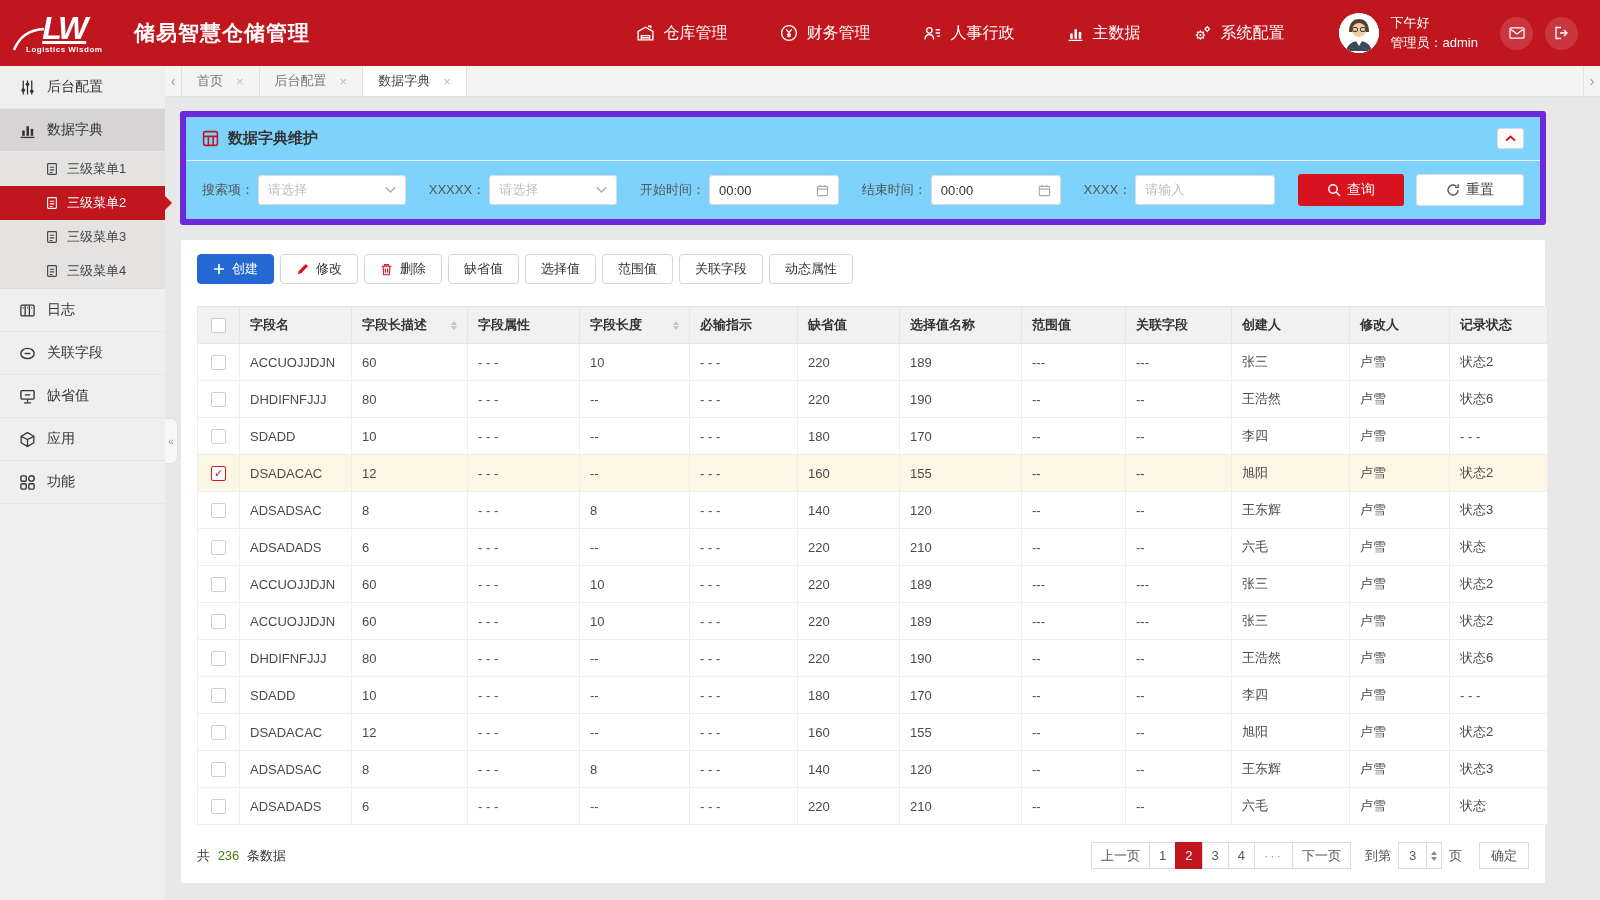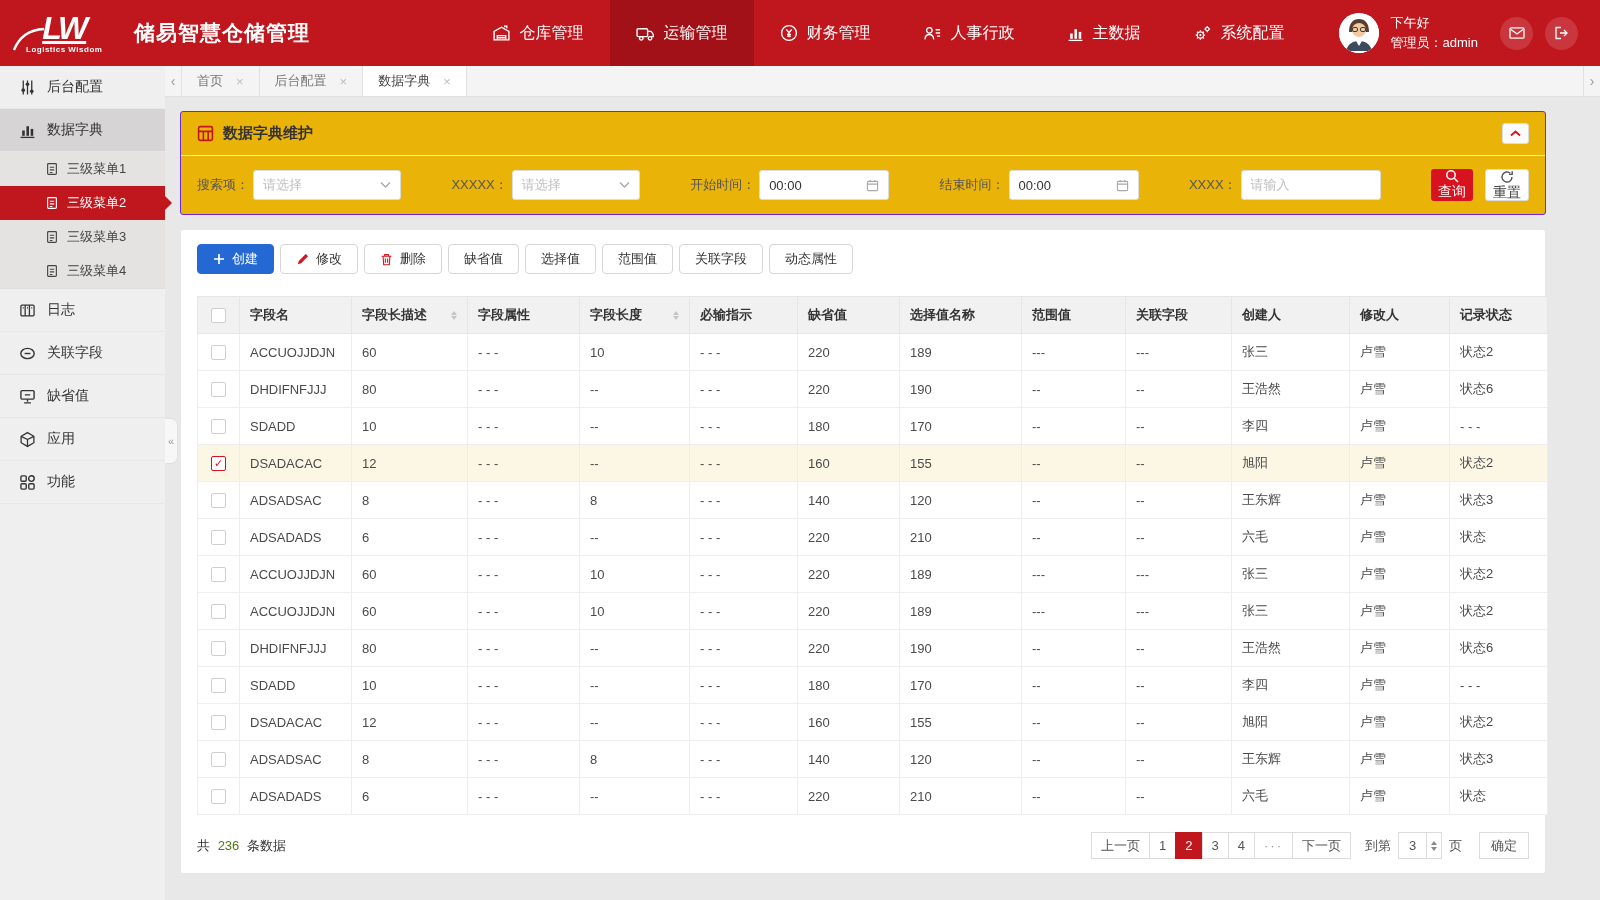"运输管理" div.nav-item { html: <div> <span> <svg> <rect></rect> <path></path> <circle></circle> <circle></circle> </svg> </span> <span>运输管理</span> </div> -> none }
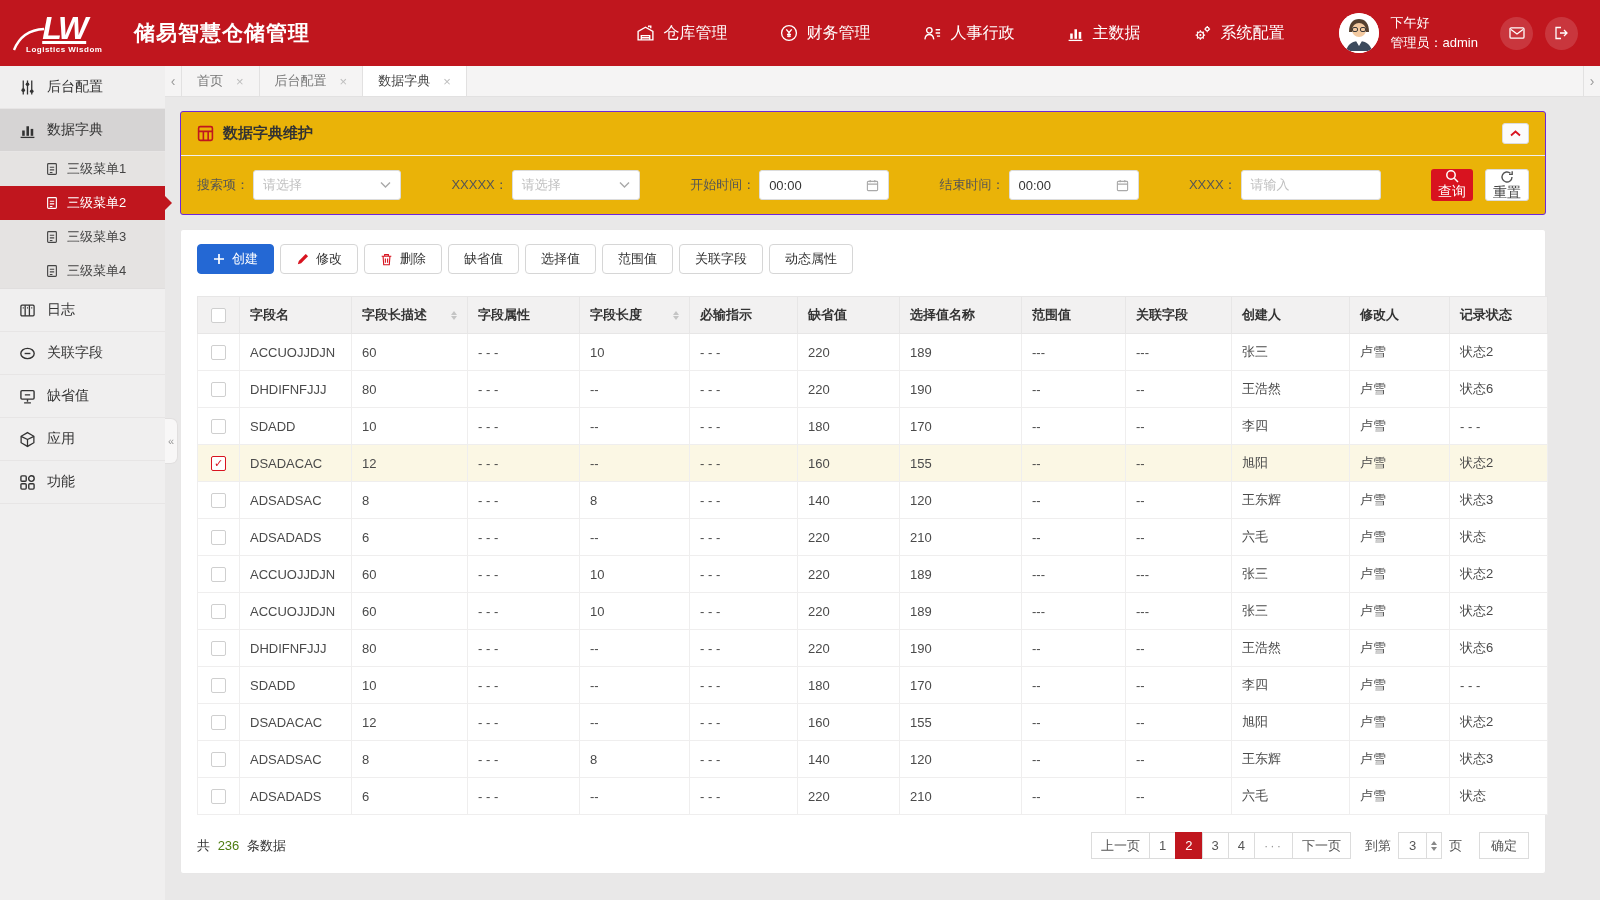"数据字典维护" .panel { background: #eab308 -> #7dd3fc; border: 1px solid #6d28d9 -> 6px solid #6d28d9 }
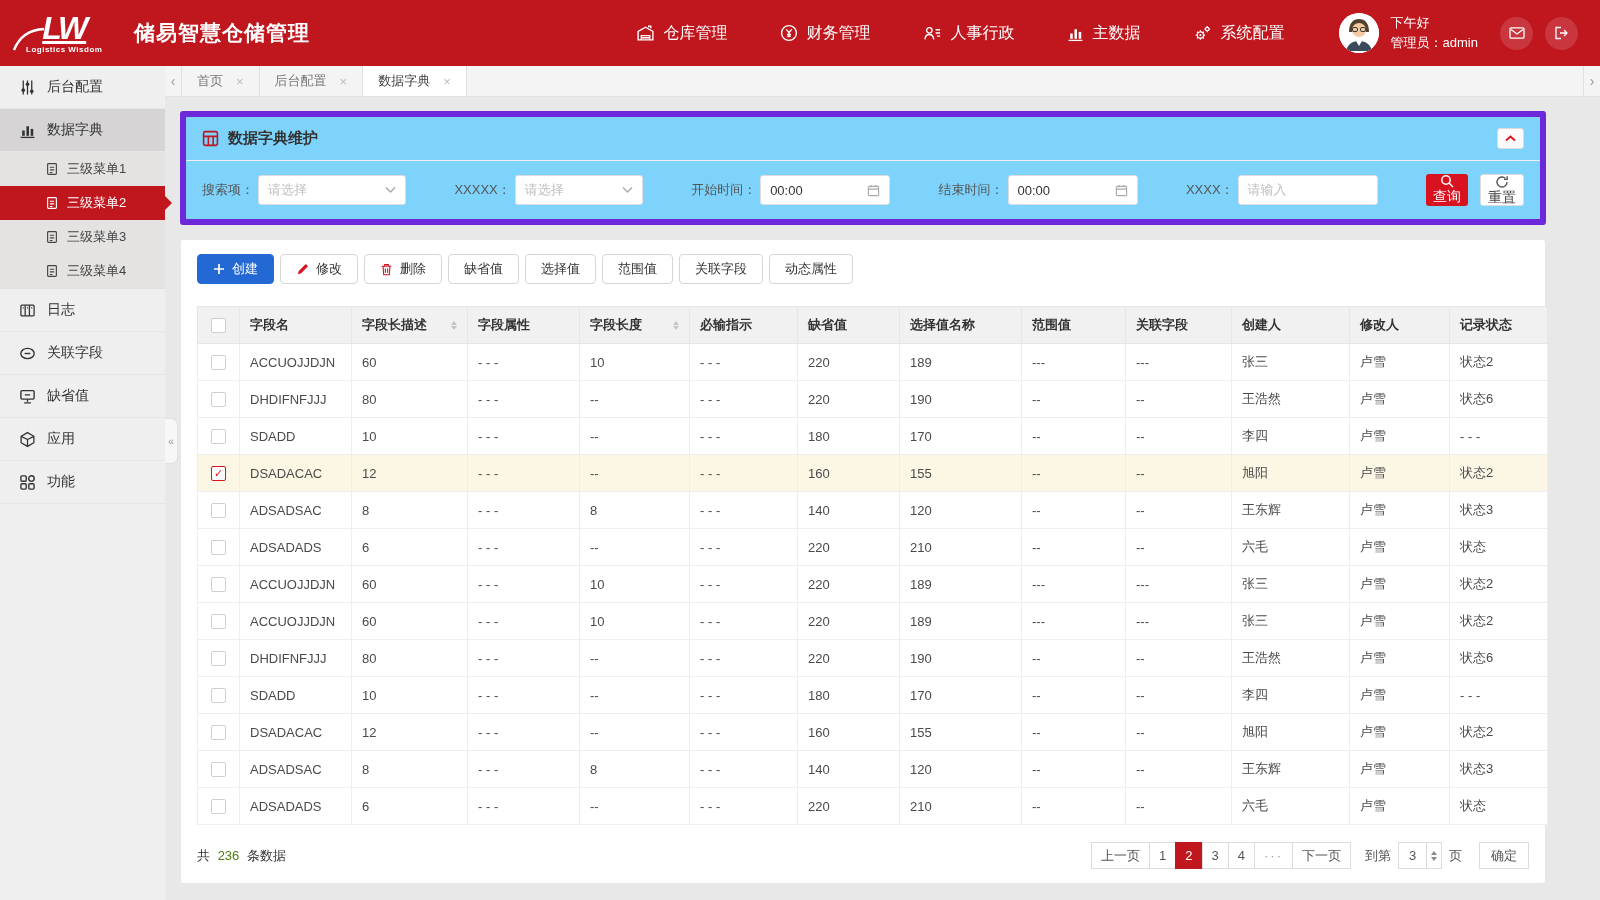"查询" .btn { flex-direction: column -> none; gap: 0 -> 6px; padding: 0 7px -> 0 29px }
